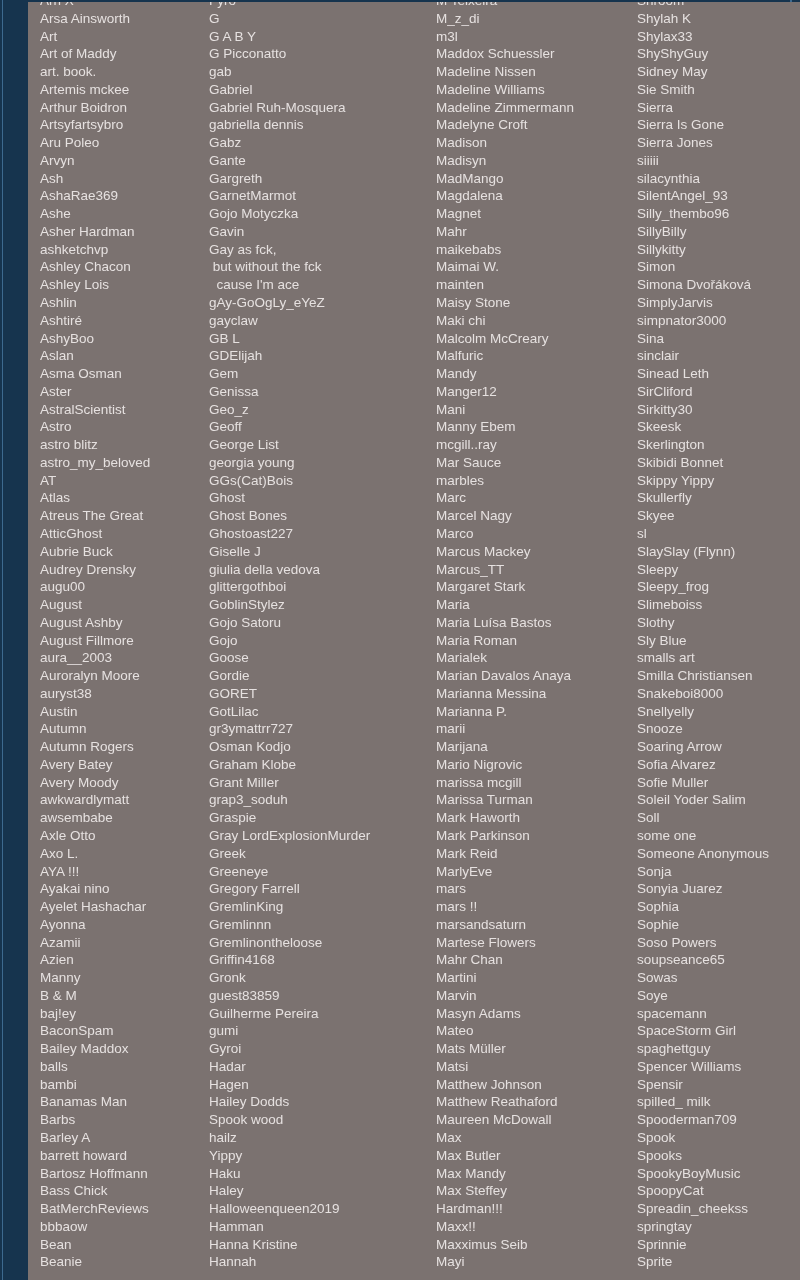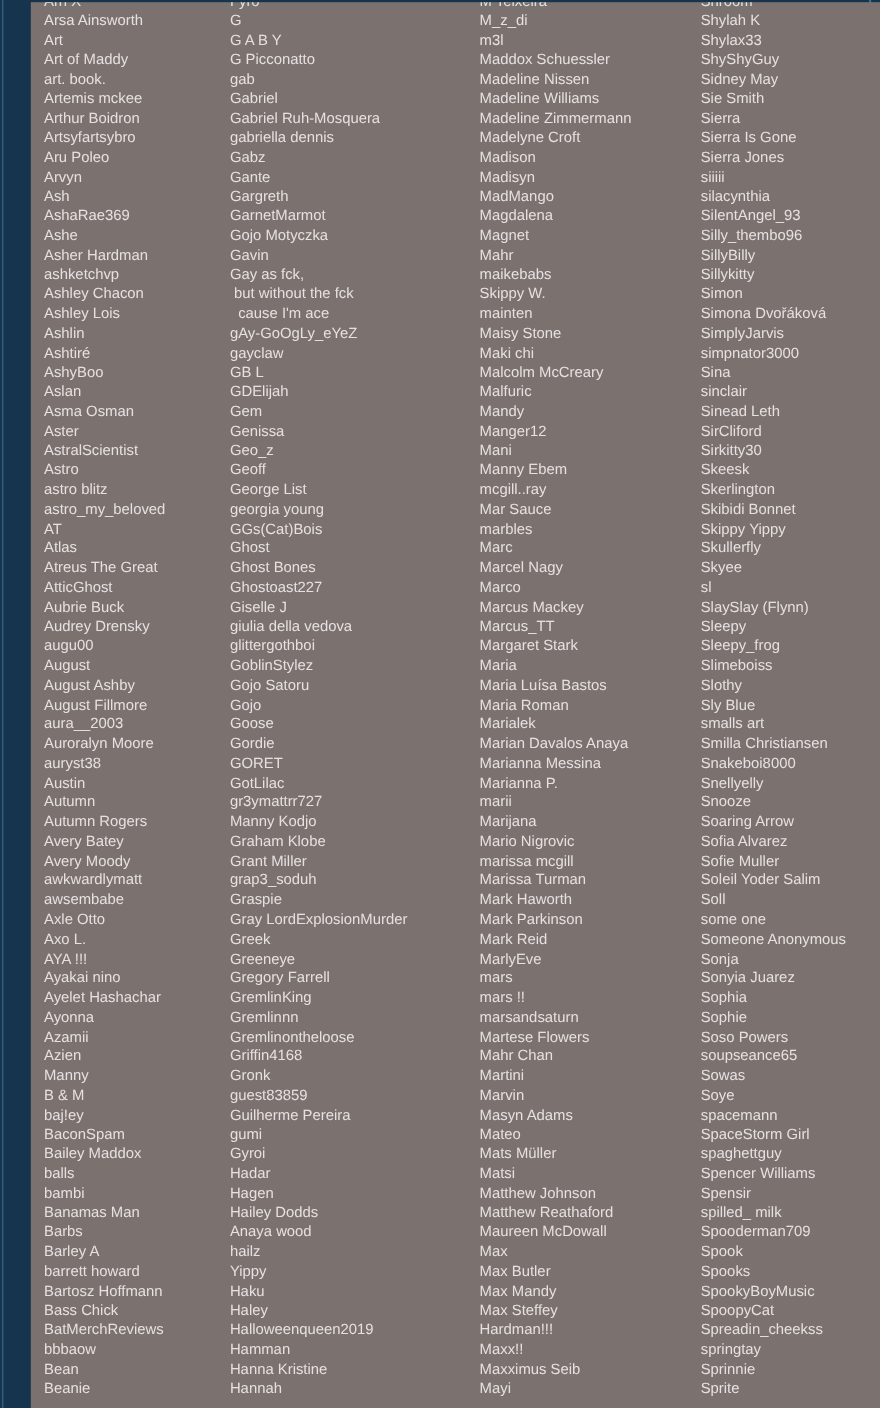"Skippy W." div.name-item { text: Skippy -> Maimai }
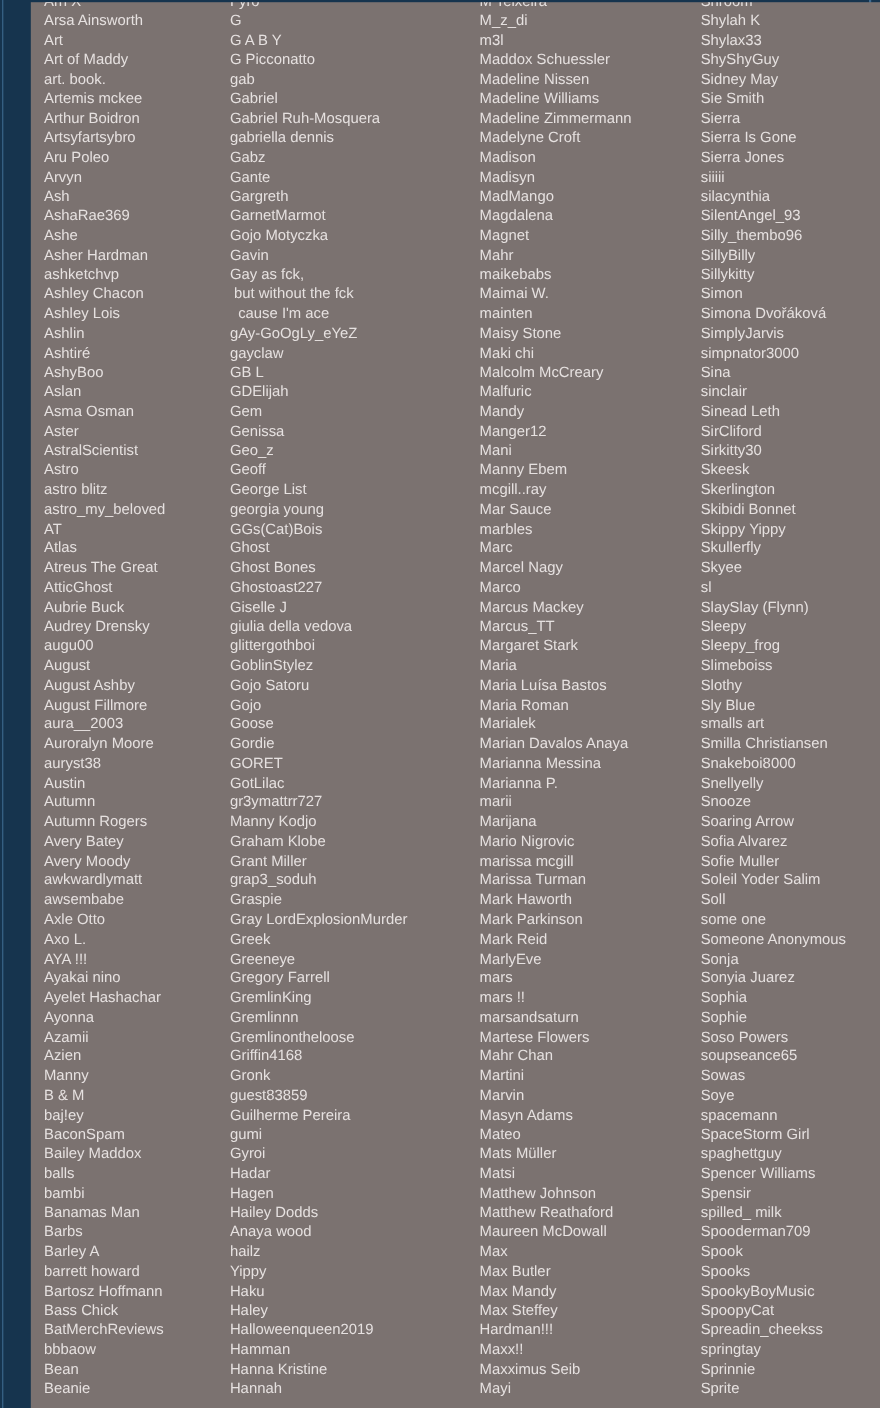"Manny Kodjo" div.name-item { text: Manny -> Osman }
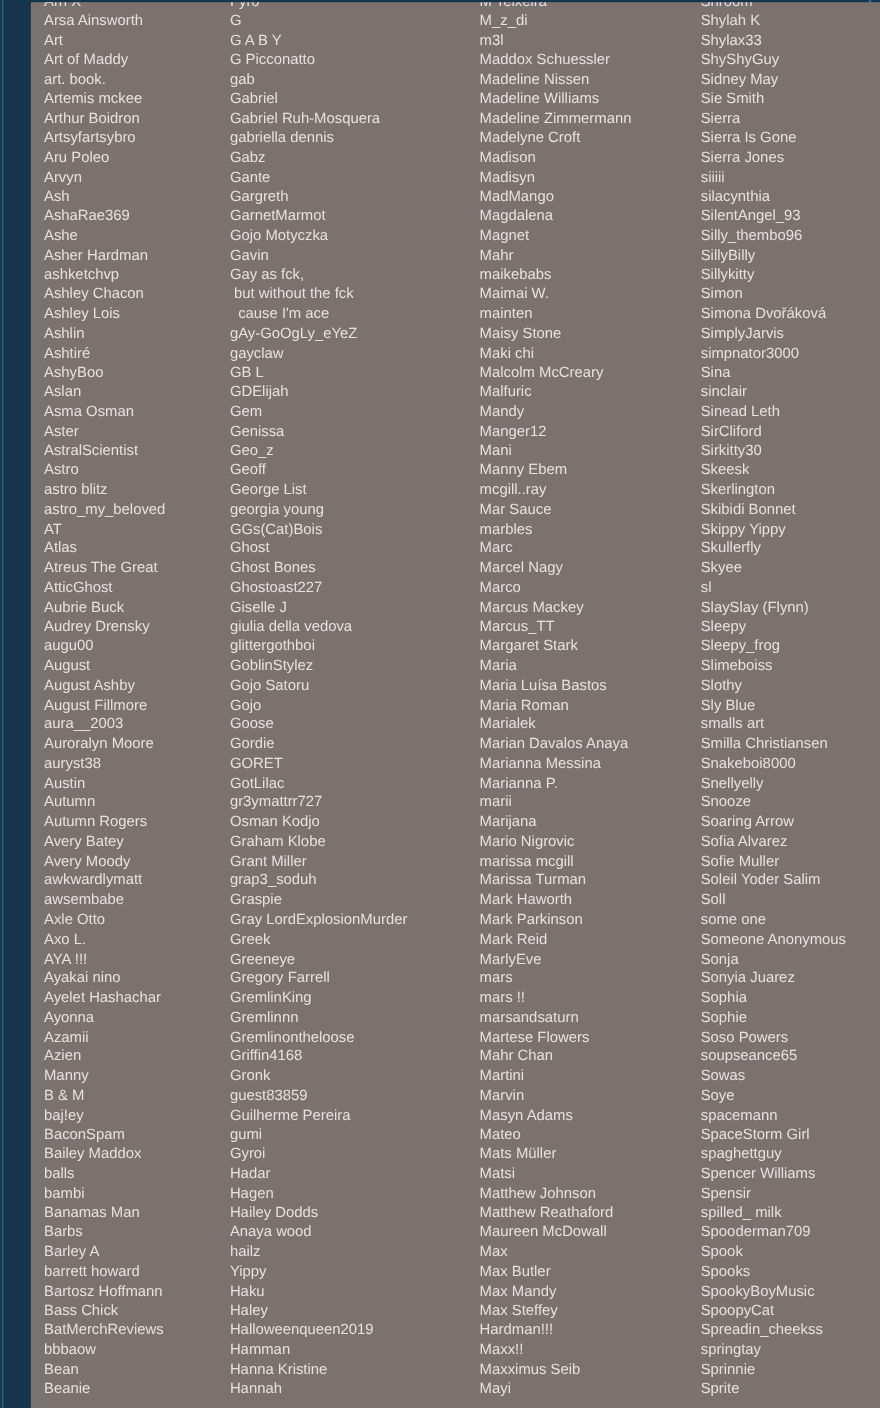"Anaya wood" div.name-item { text: Anaya -> Spook }
